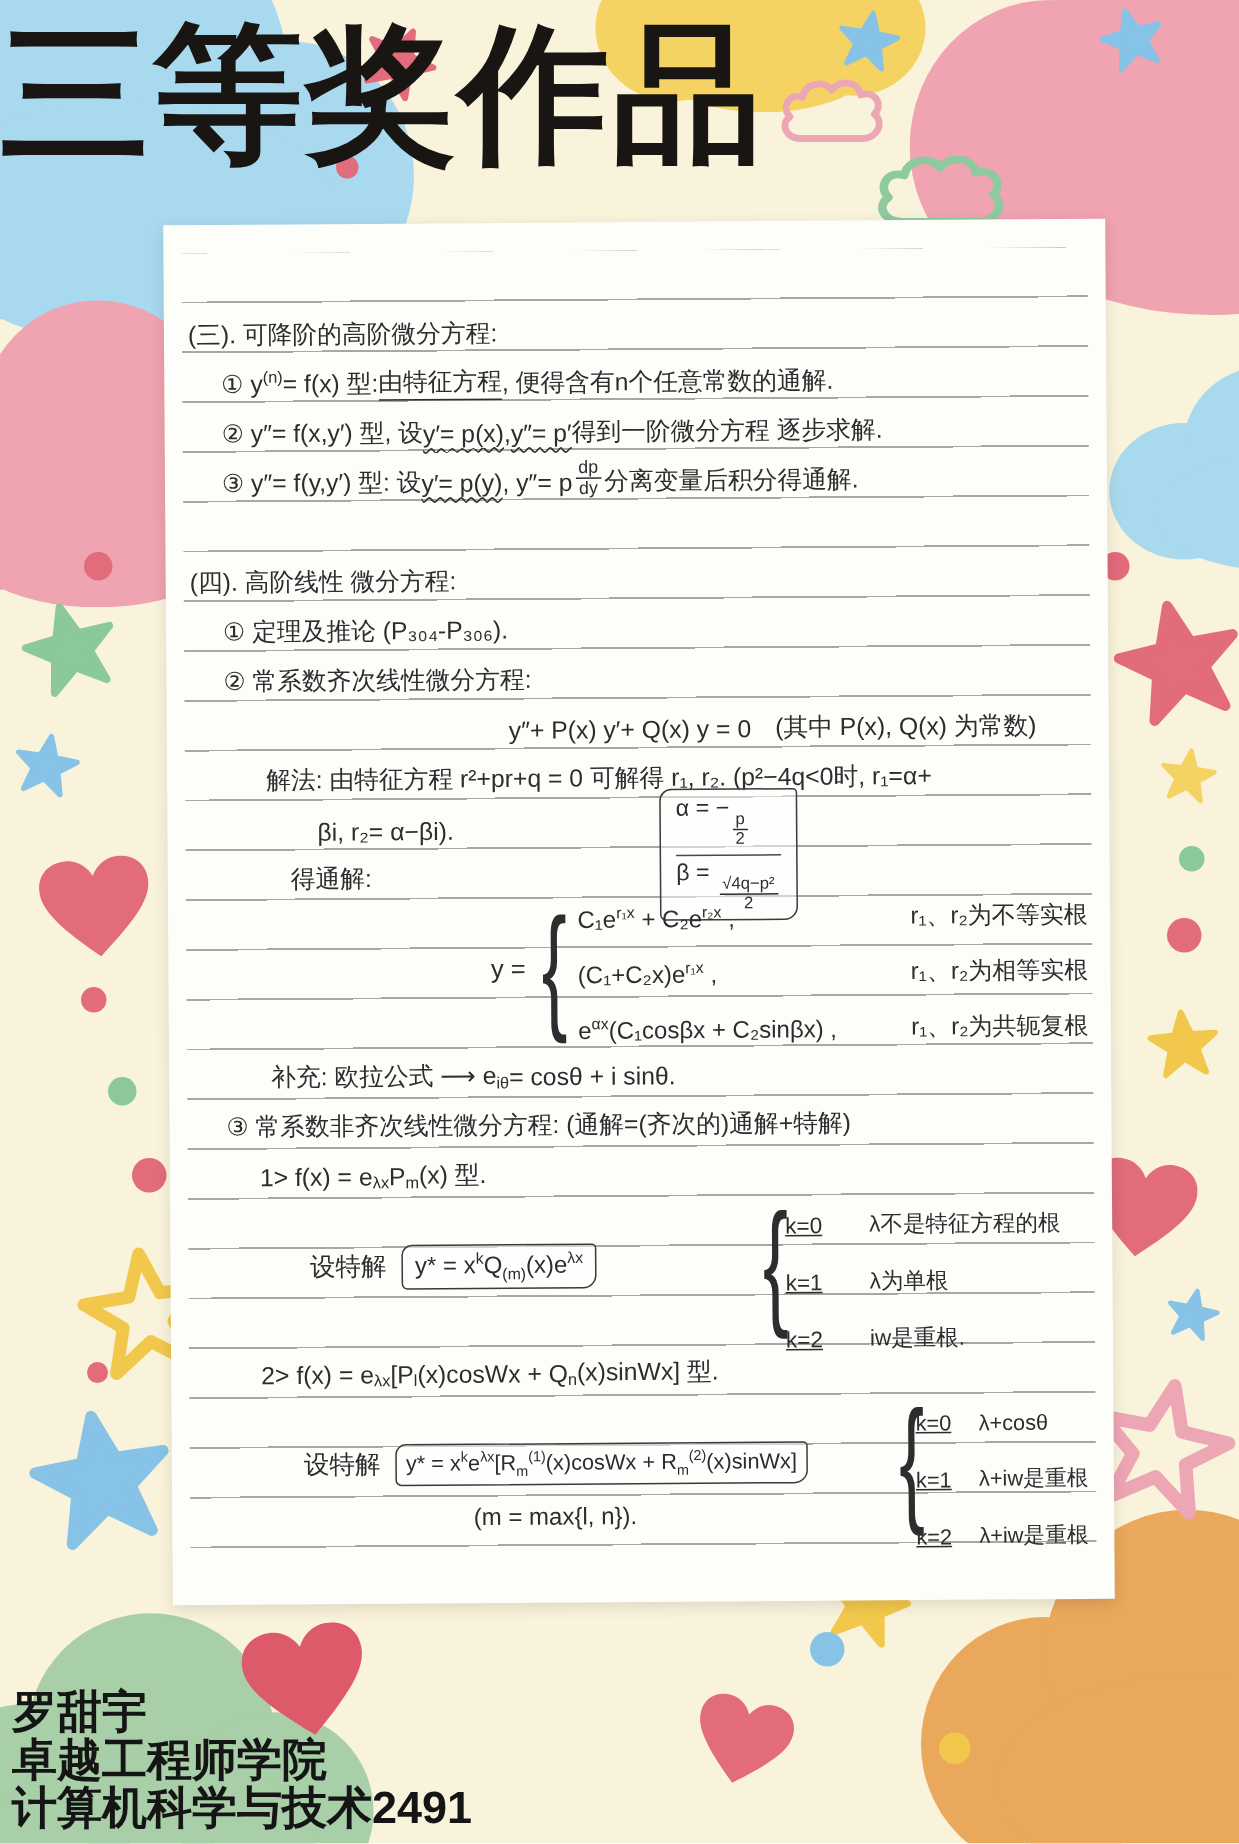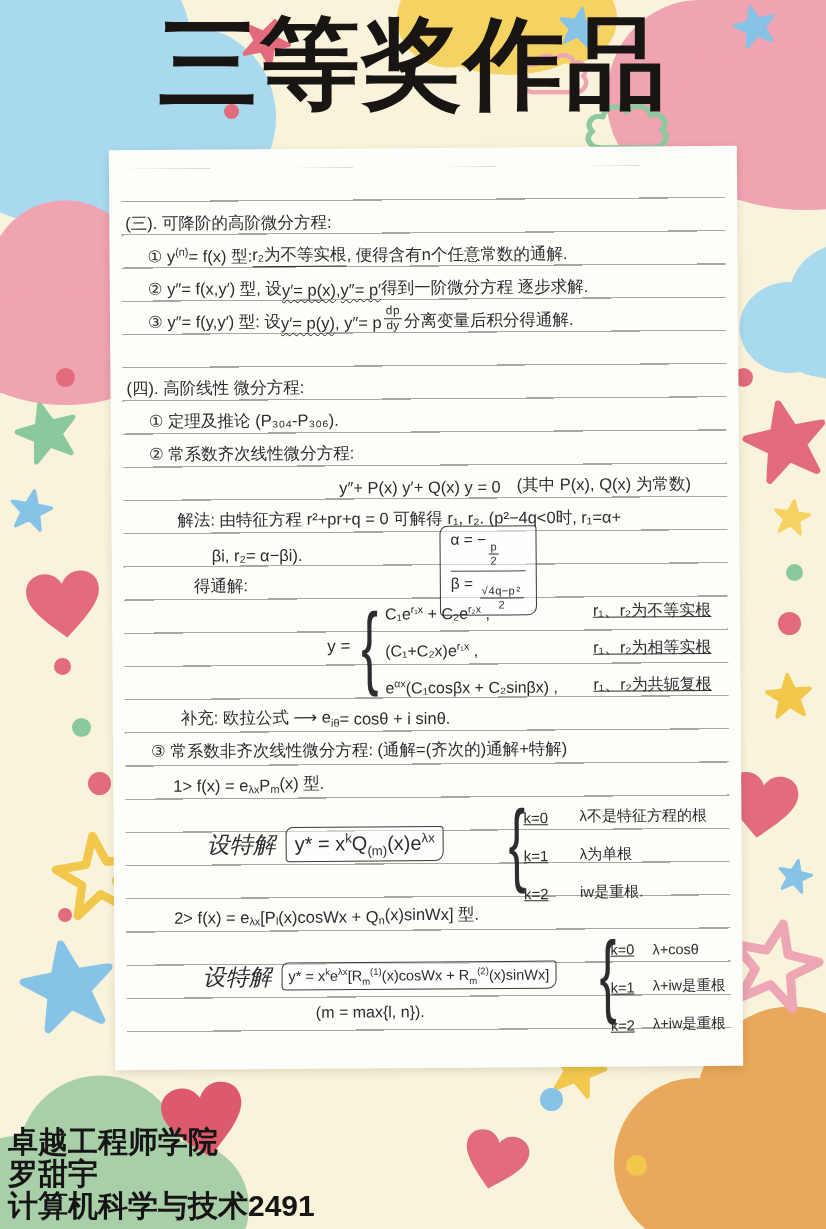"三等奖作品" .title { text-align: center -> none }
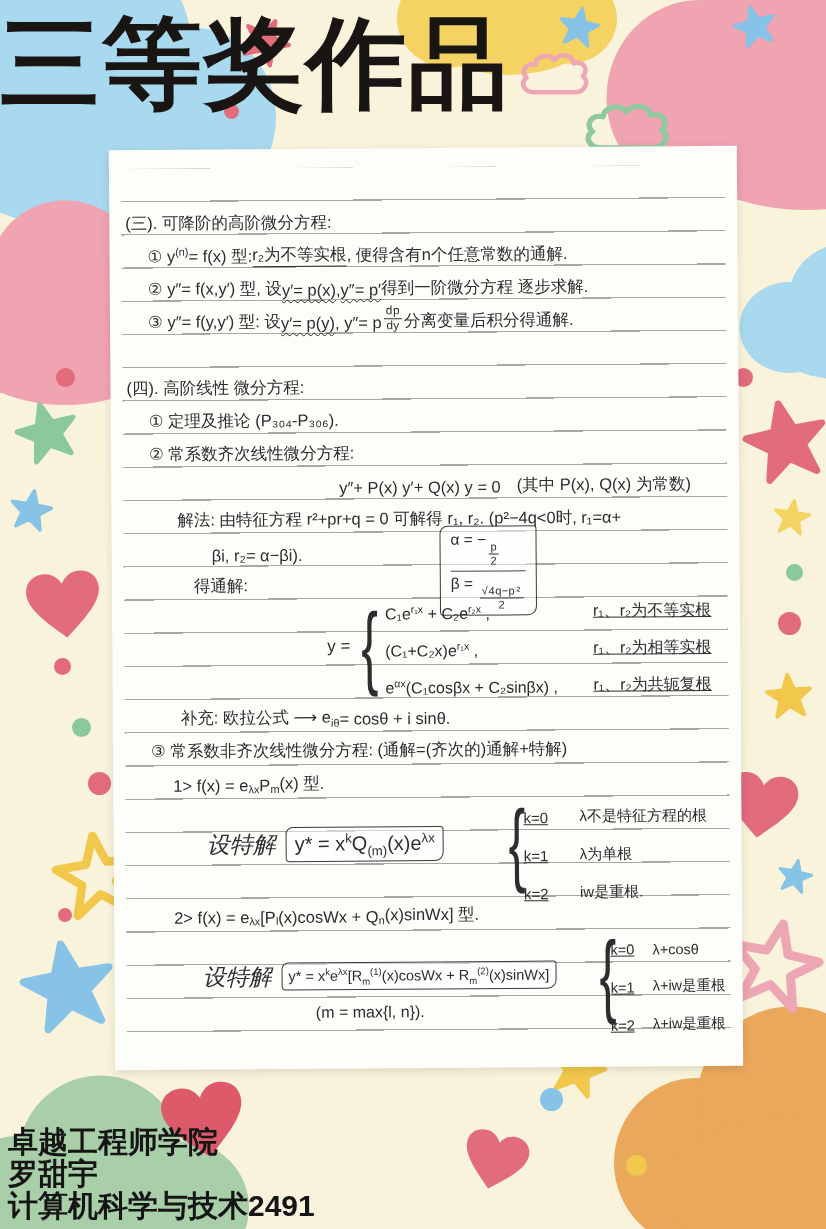"r₂为不等实根" span.u { text: r₂为不等实根 -> 由特征方程 }
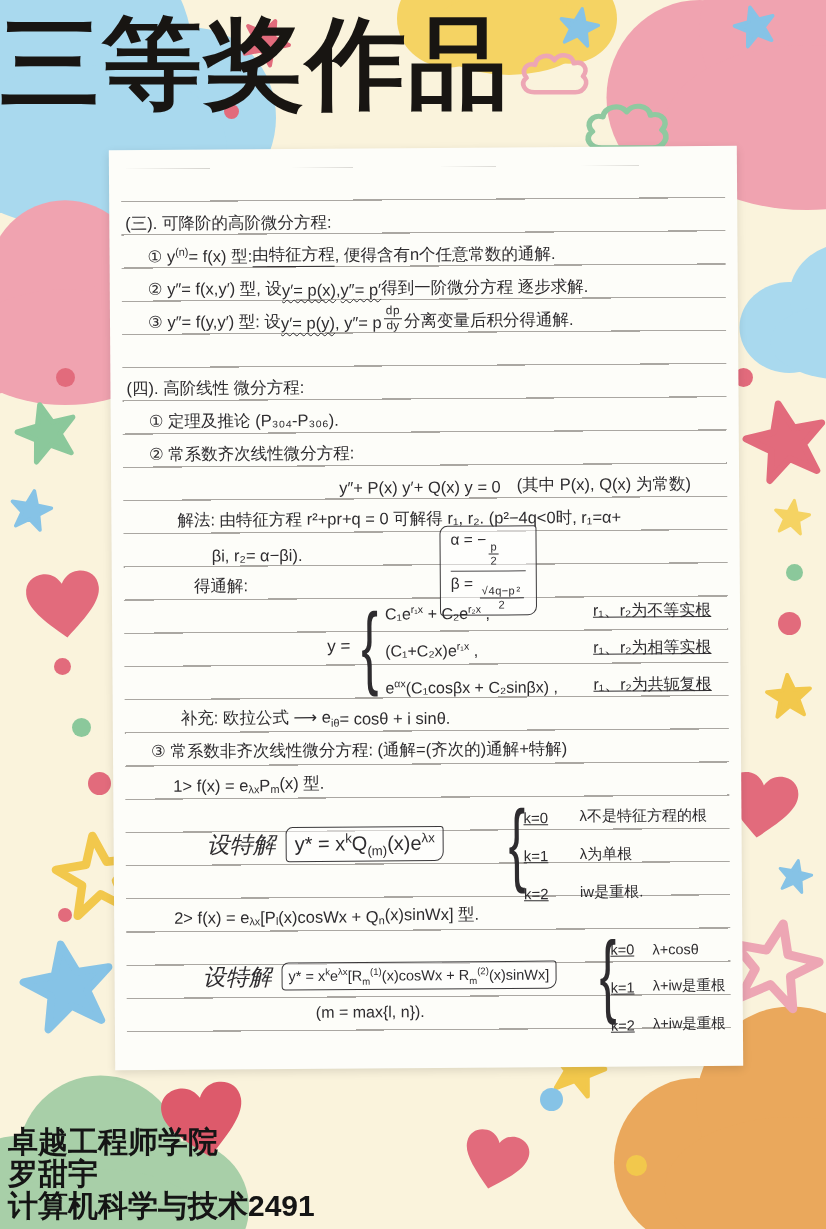"dp" .frac .num { font-family: Liberation Mono, monospace -> none }
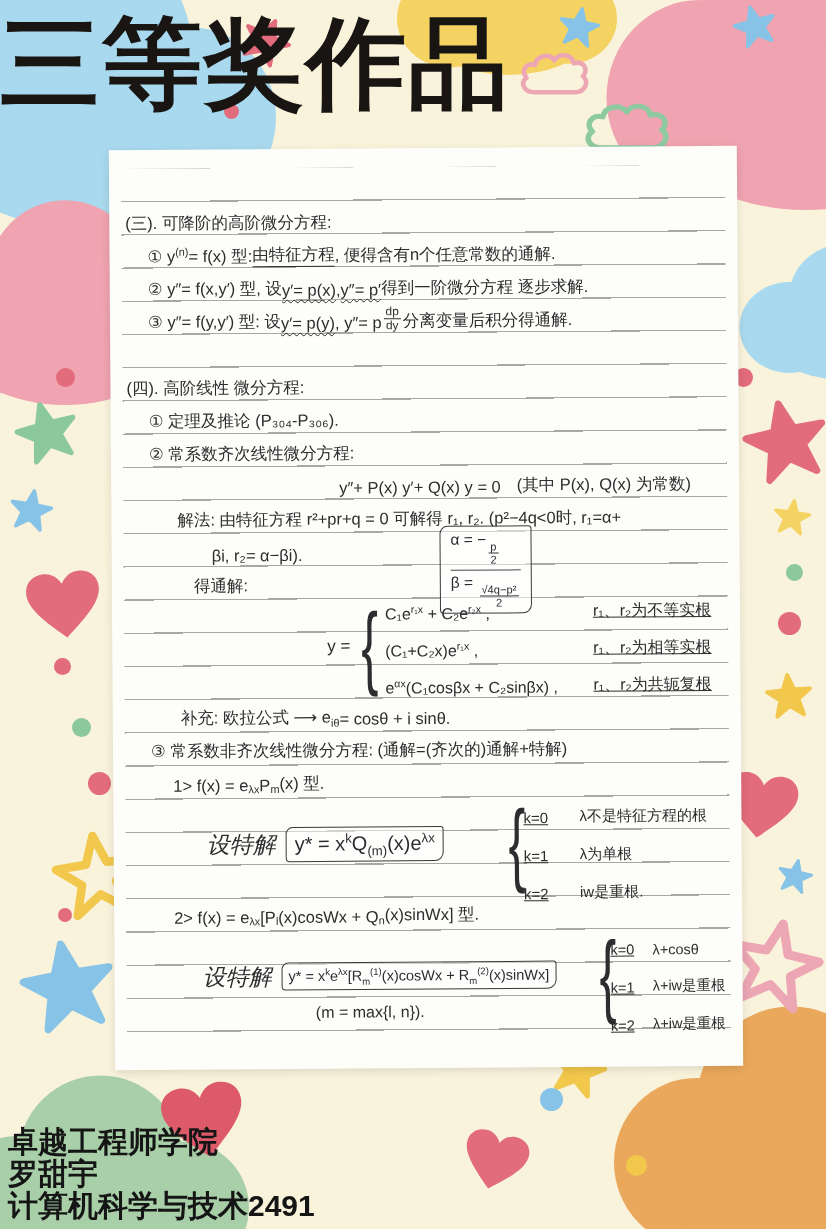"r₁、r₂为不等实根" .case-c { margin-left: none -> 14px; text-decoration: underline -> none }
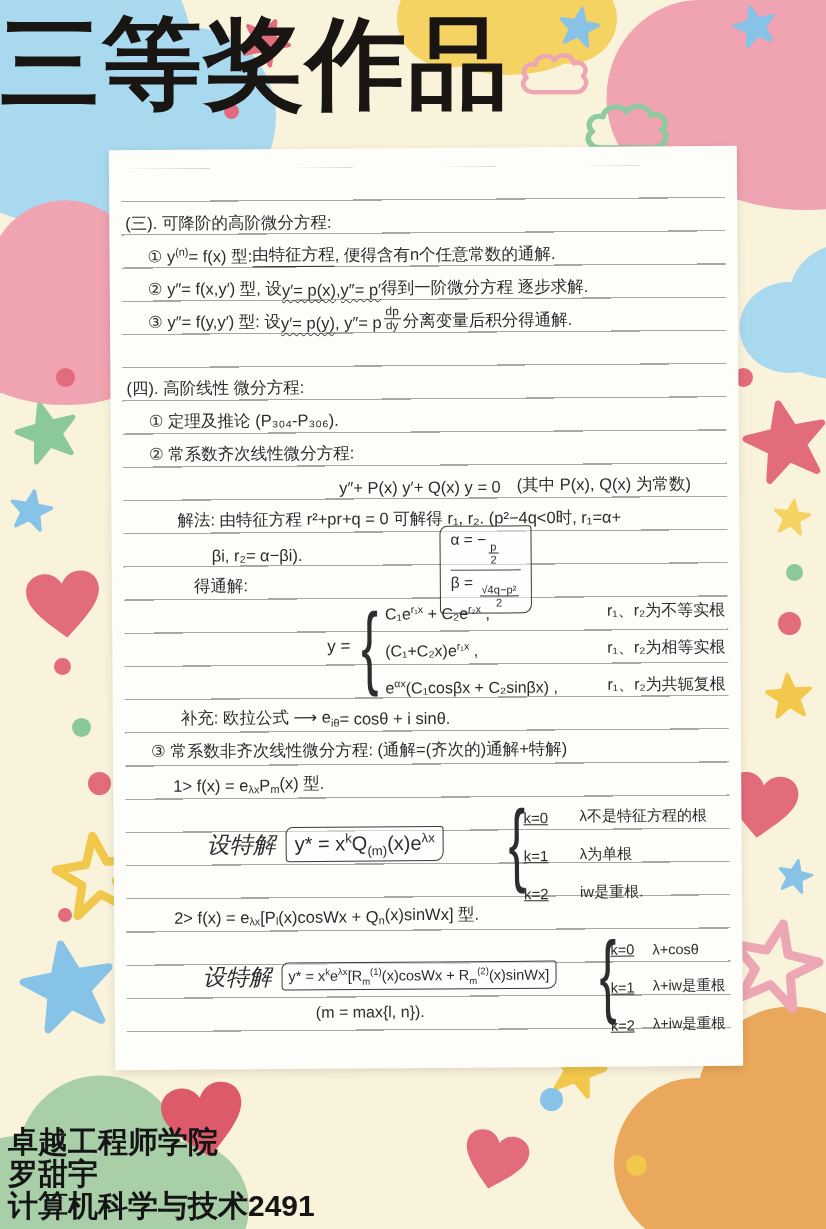"设特解" .splabel { font-size: 23px -> 17px; font-style: italic -> none }
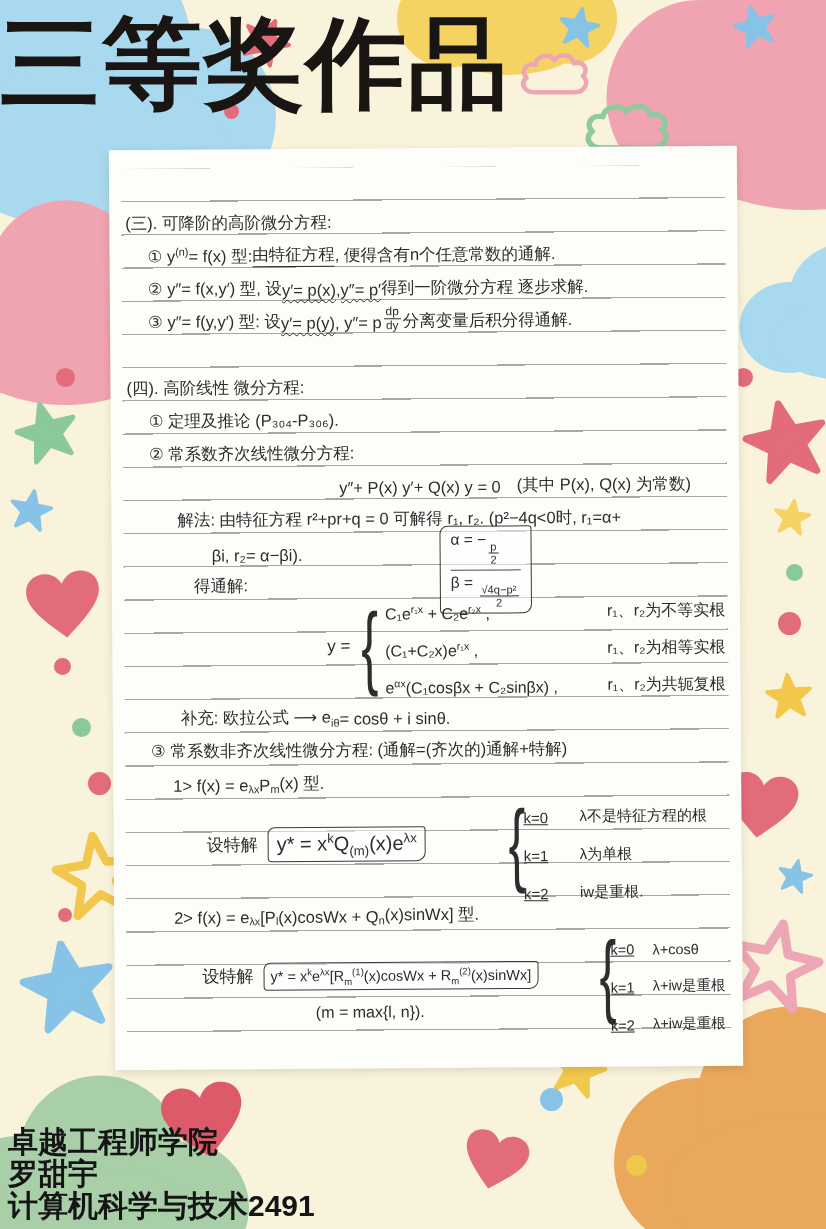"y* = xkQ(m)(x)eλx" .spbox { font-size: 20px -> 16px }
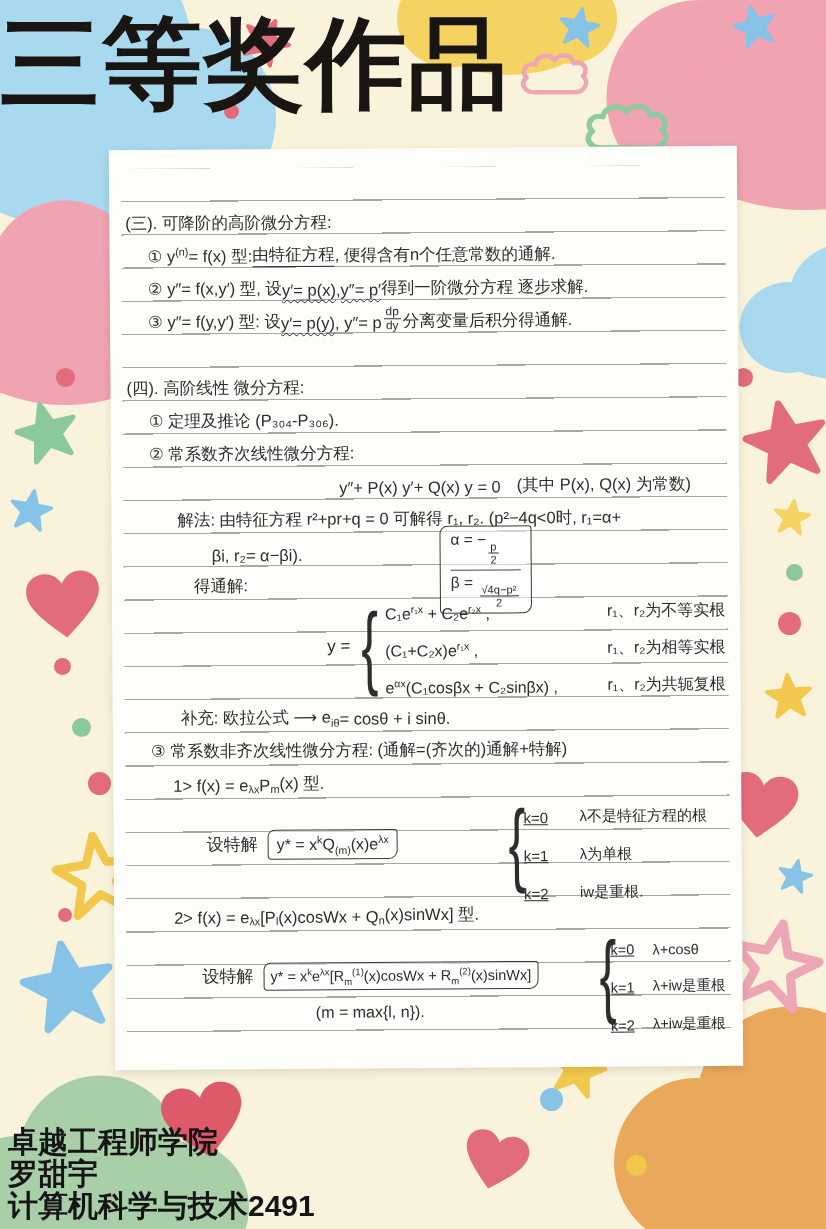"卓越工程师学院" div { order: before "罗甜宇" -> after "罗甜宇" }
